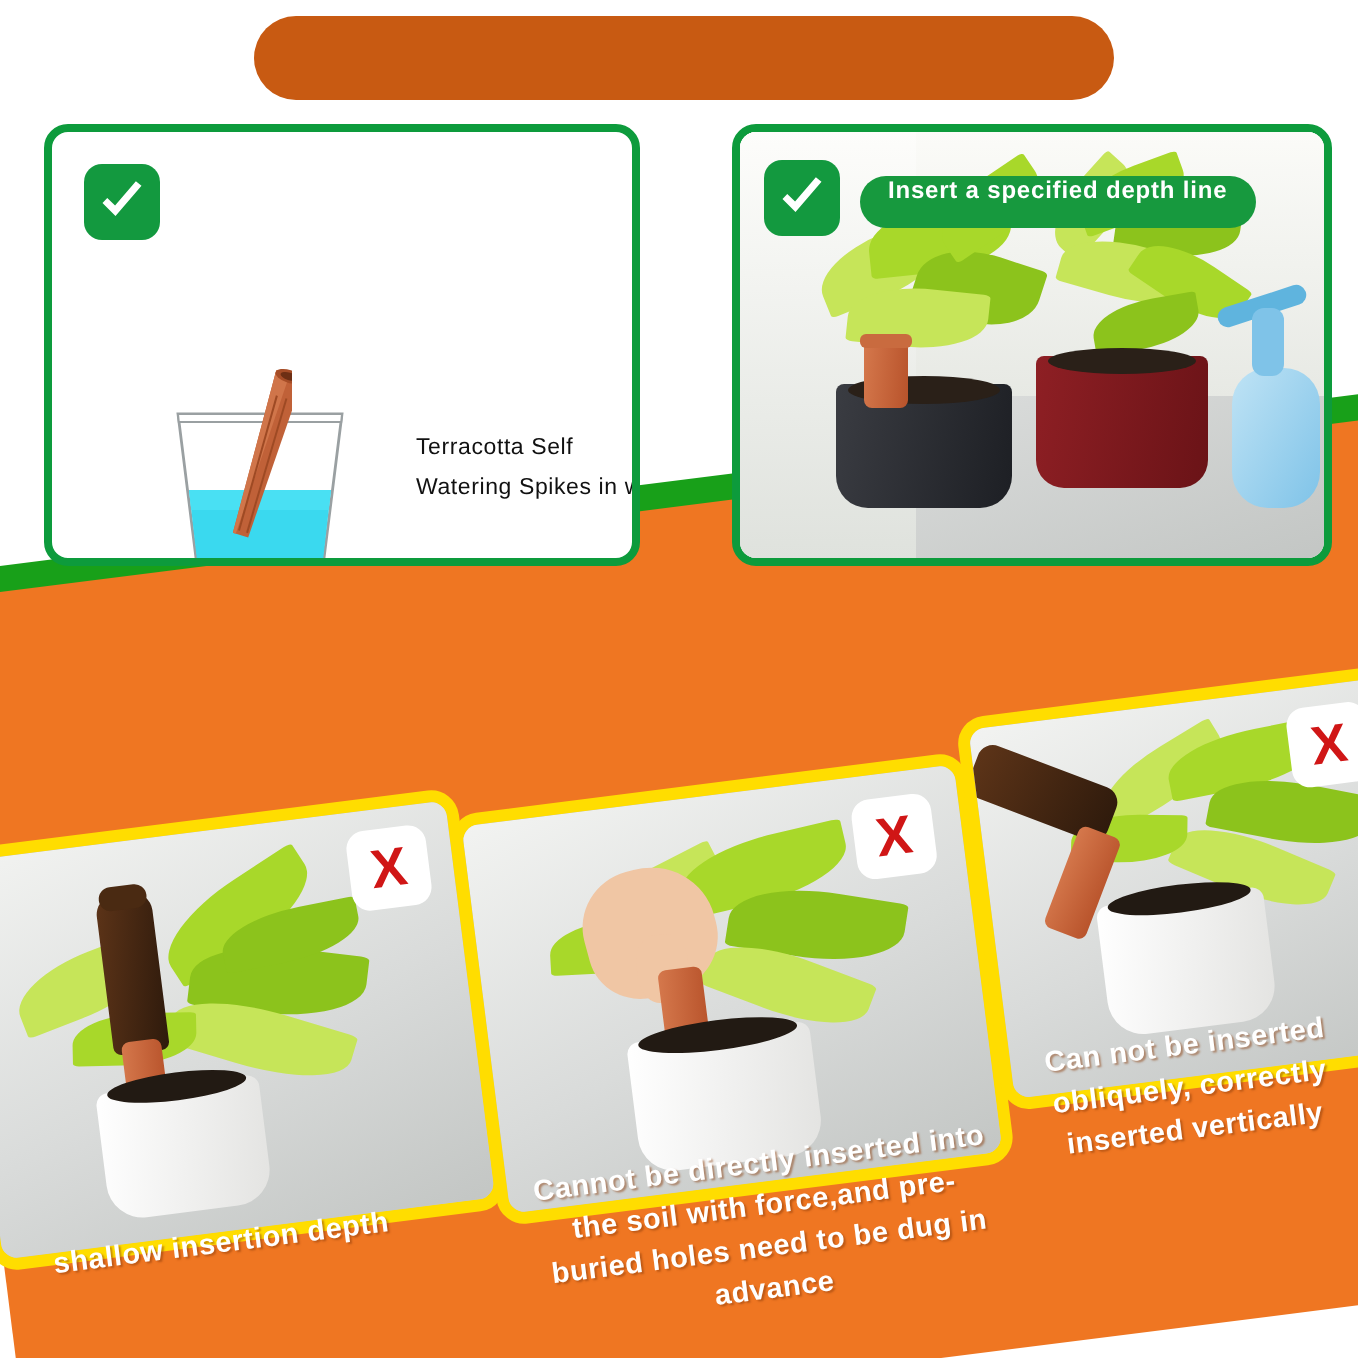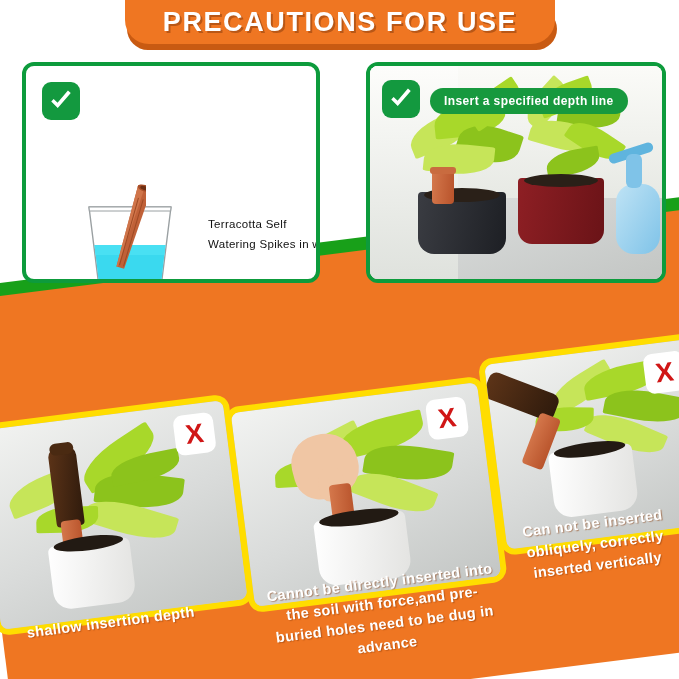"PRECAUTIONS FOR USE" div.banner { html: <div> <div>PRECAUTIONS FOR USE</div> </div> -> none }
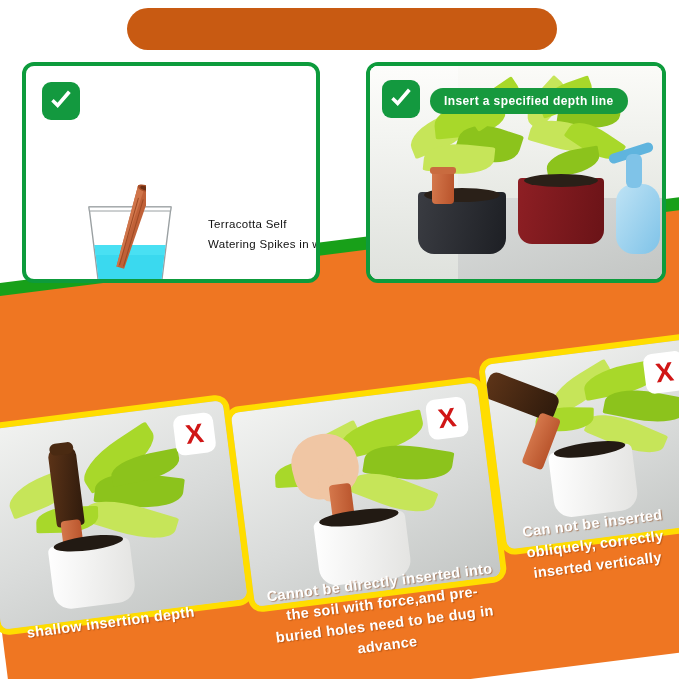"Insert a specified depth line" .pill { align-items: center -> flex-start }
